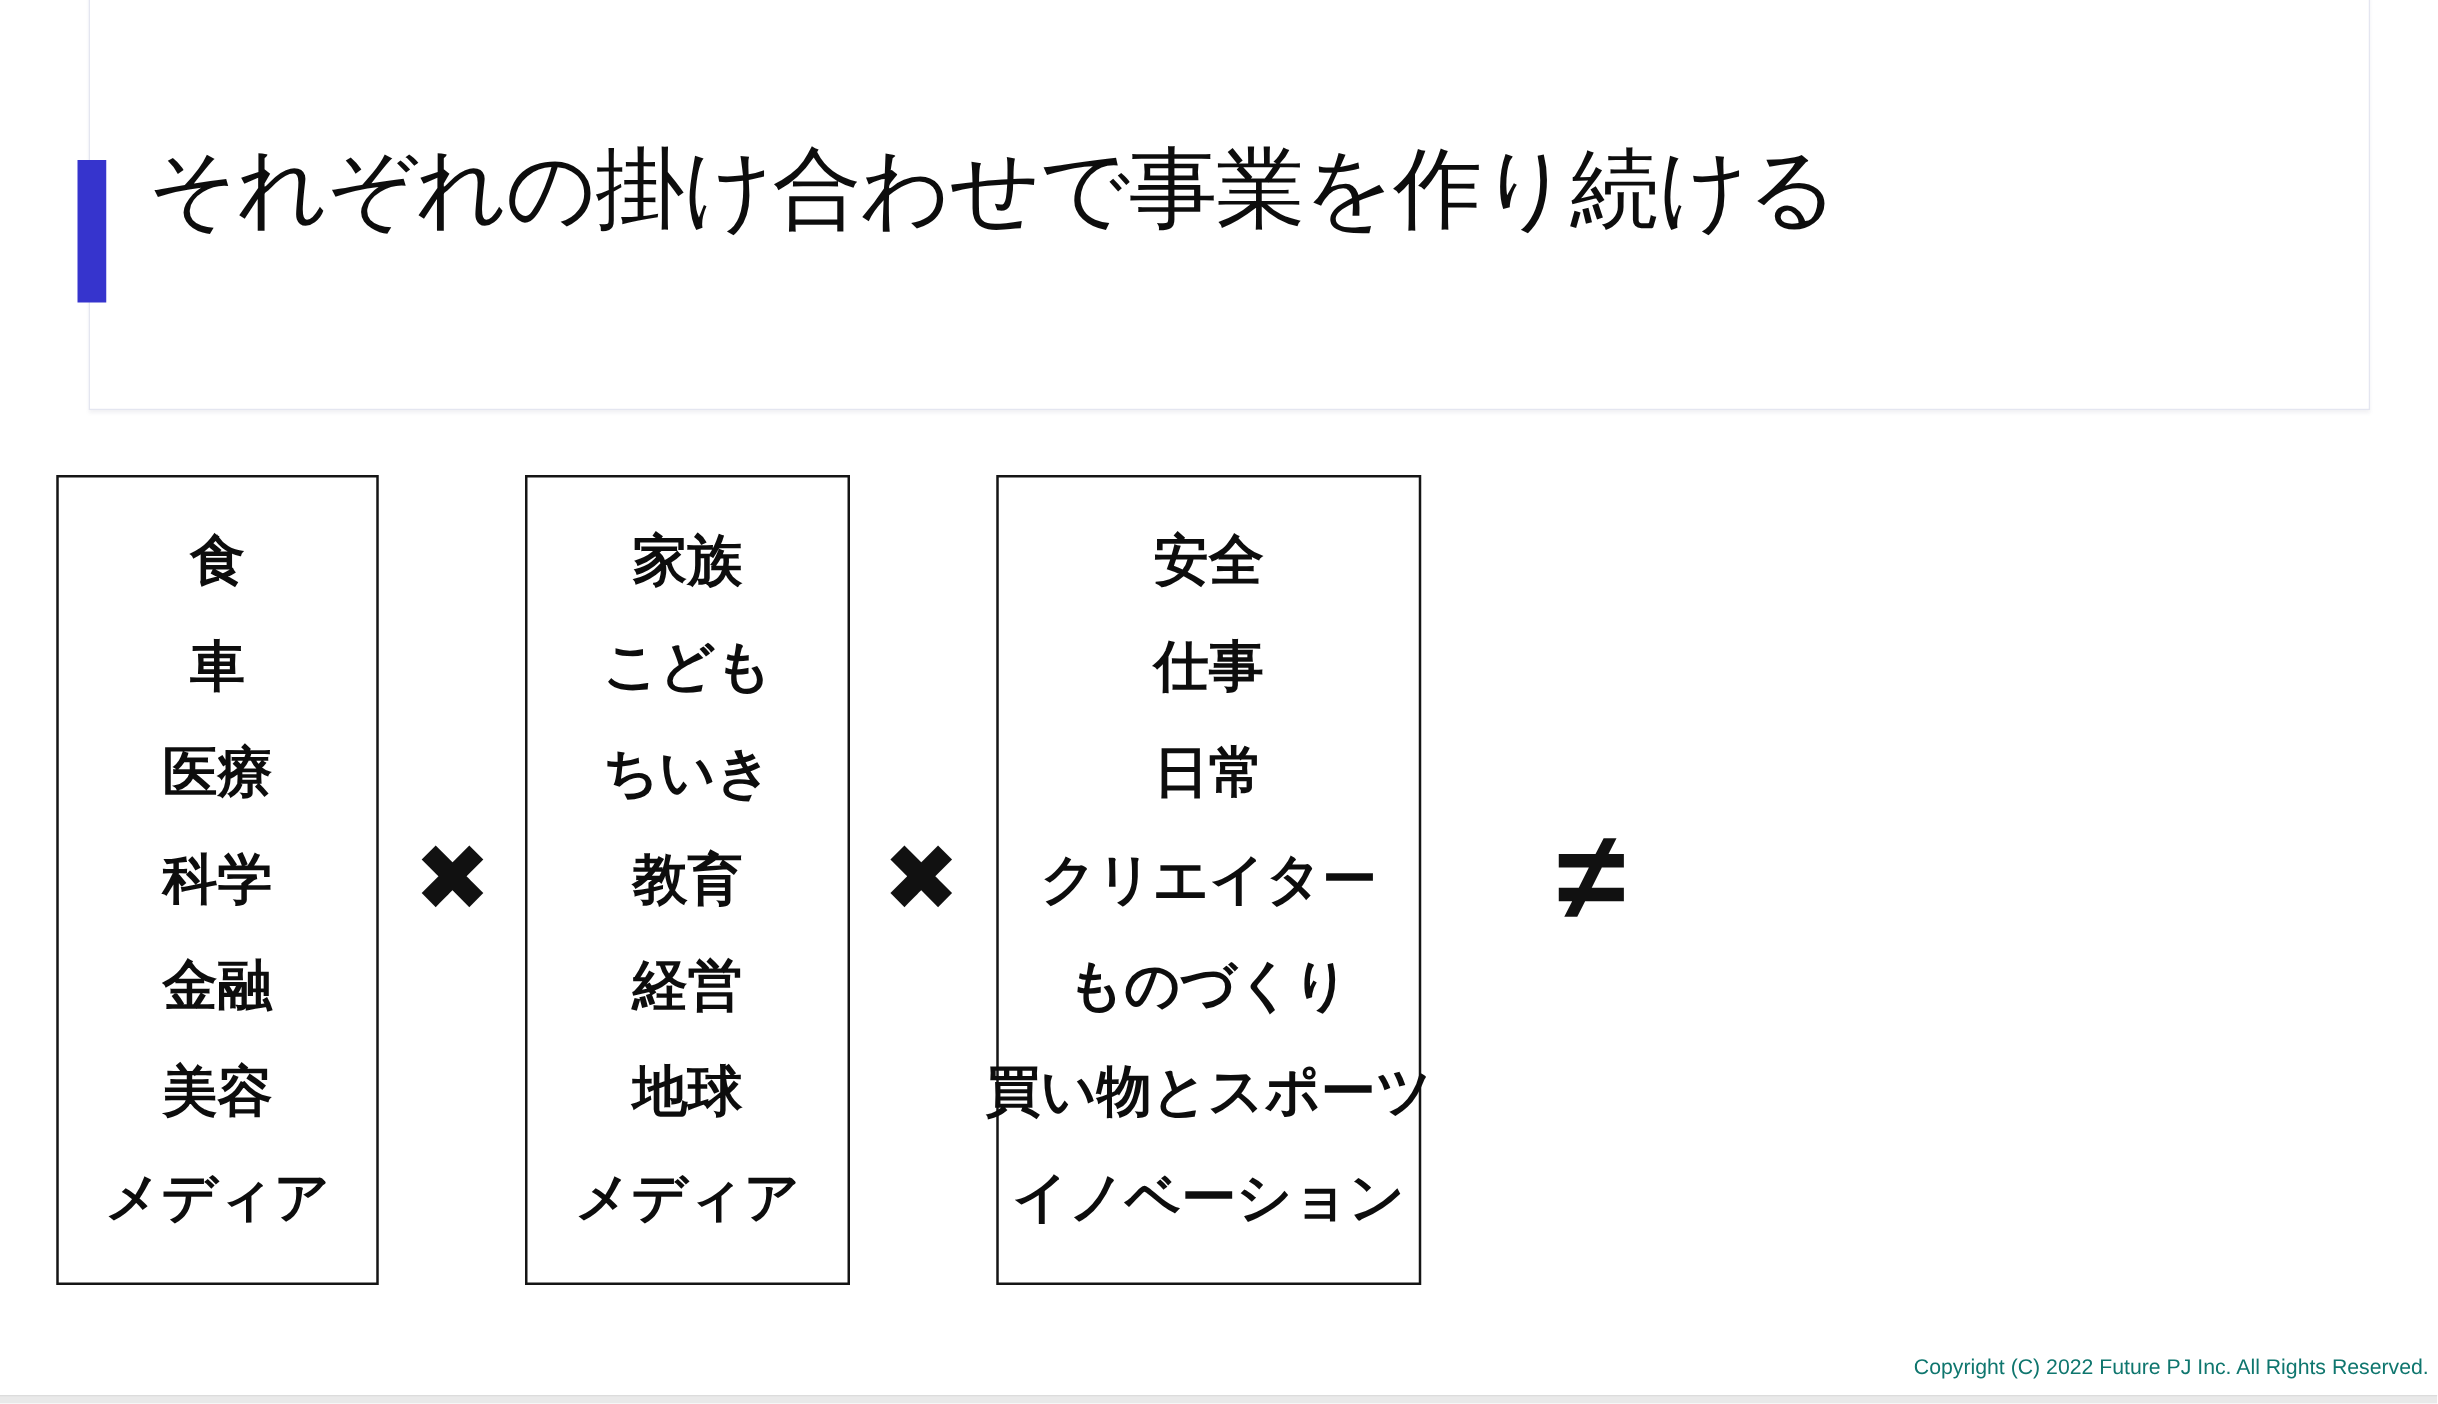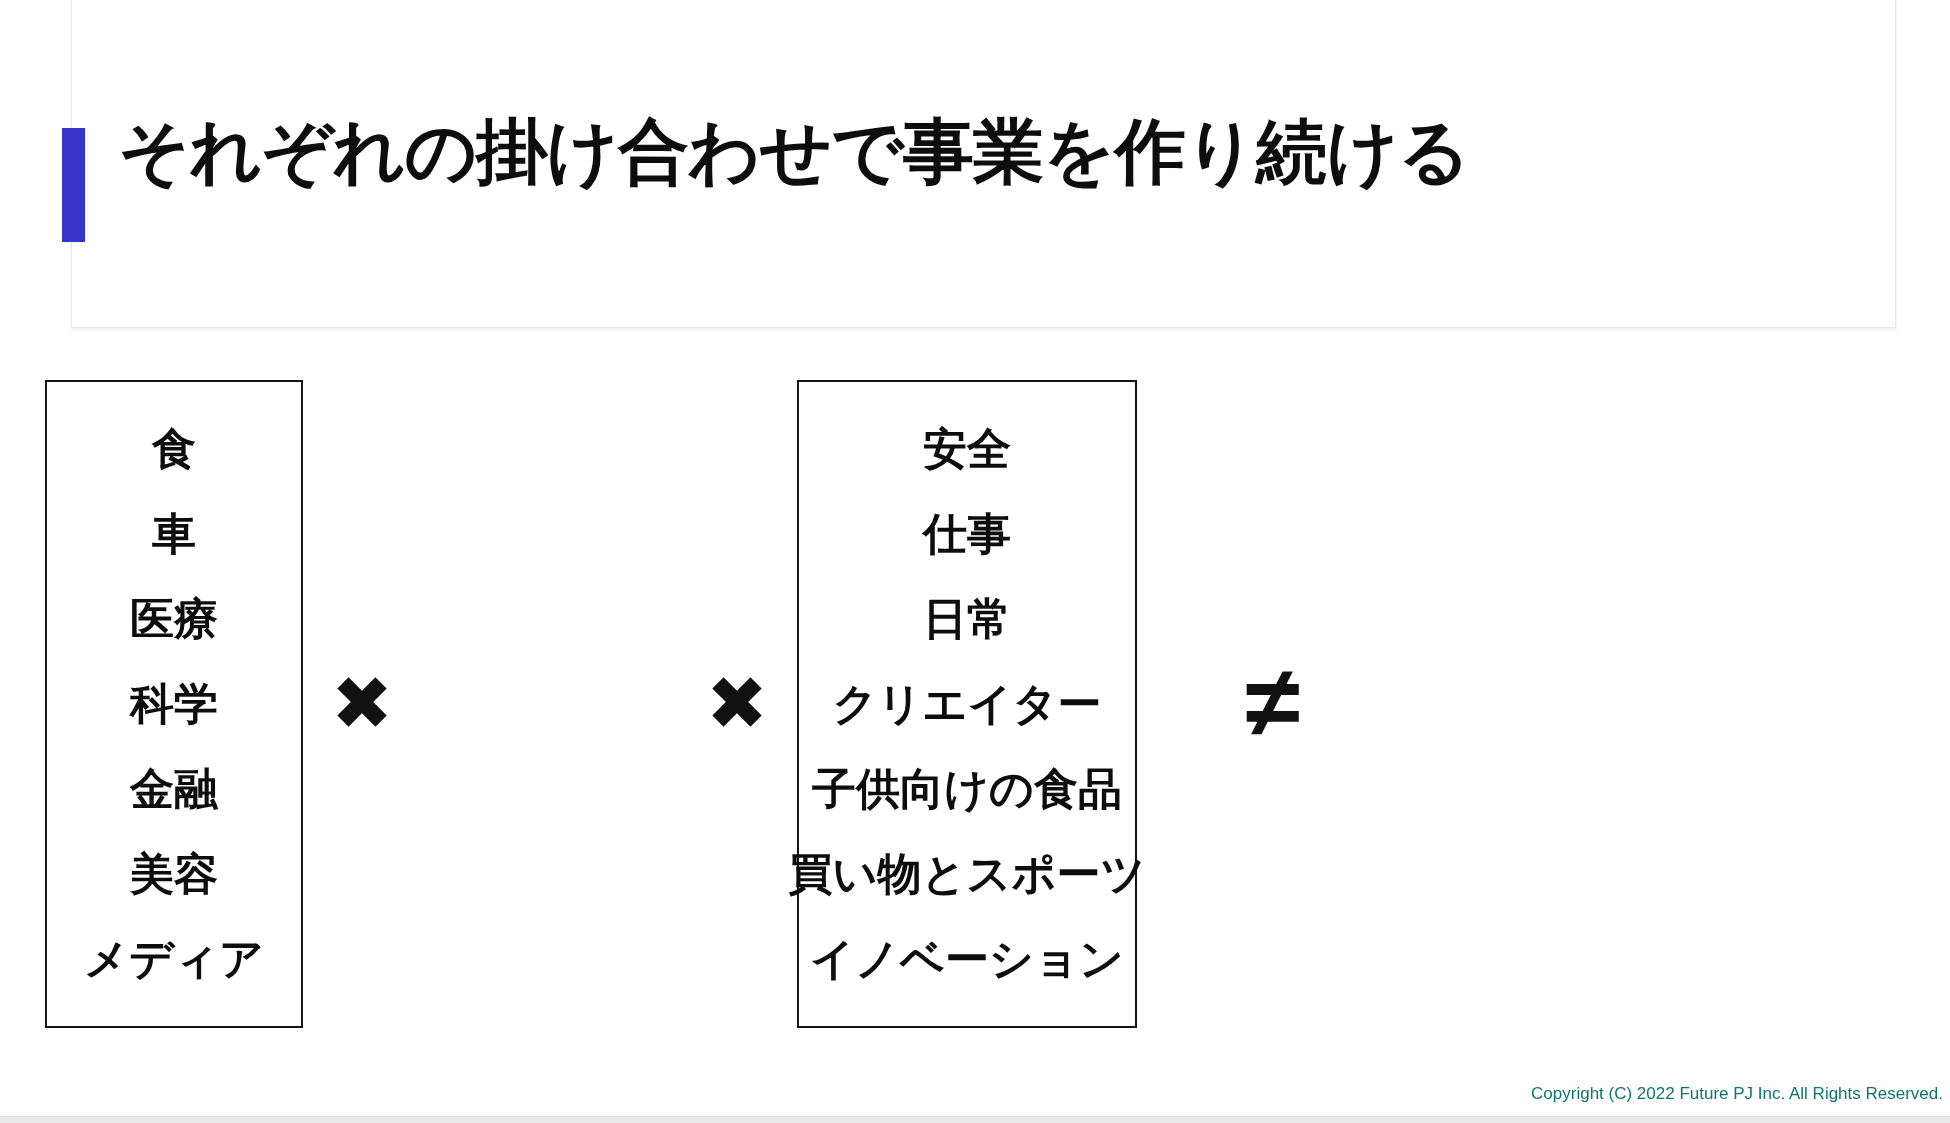"それぞれの掛け合わせで事業を作り続ける" .slide-title { font-weight: bold -> normal }
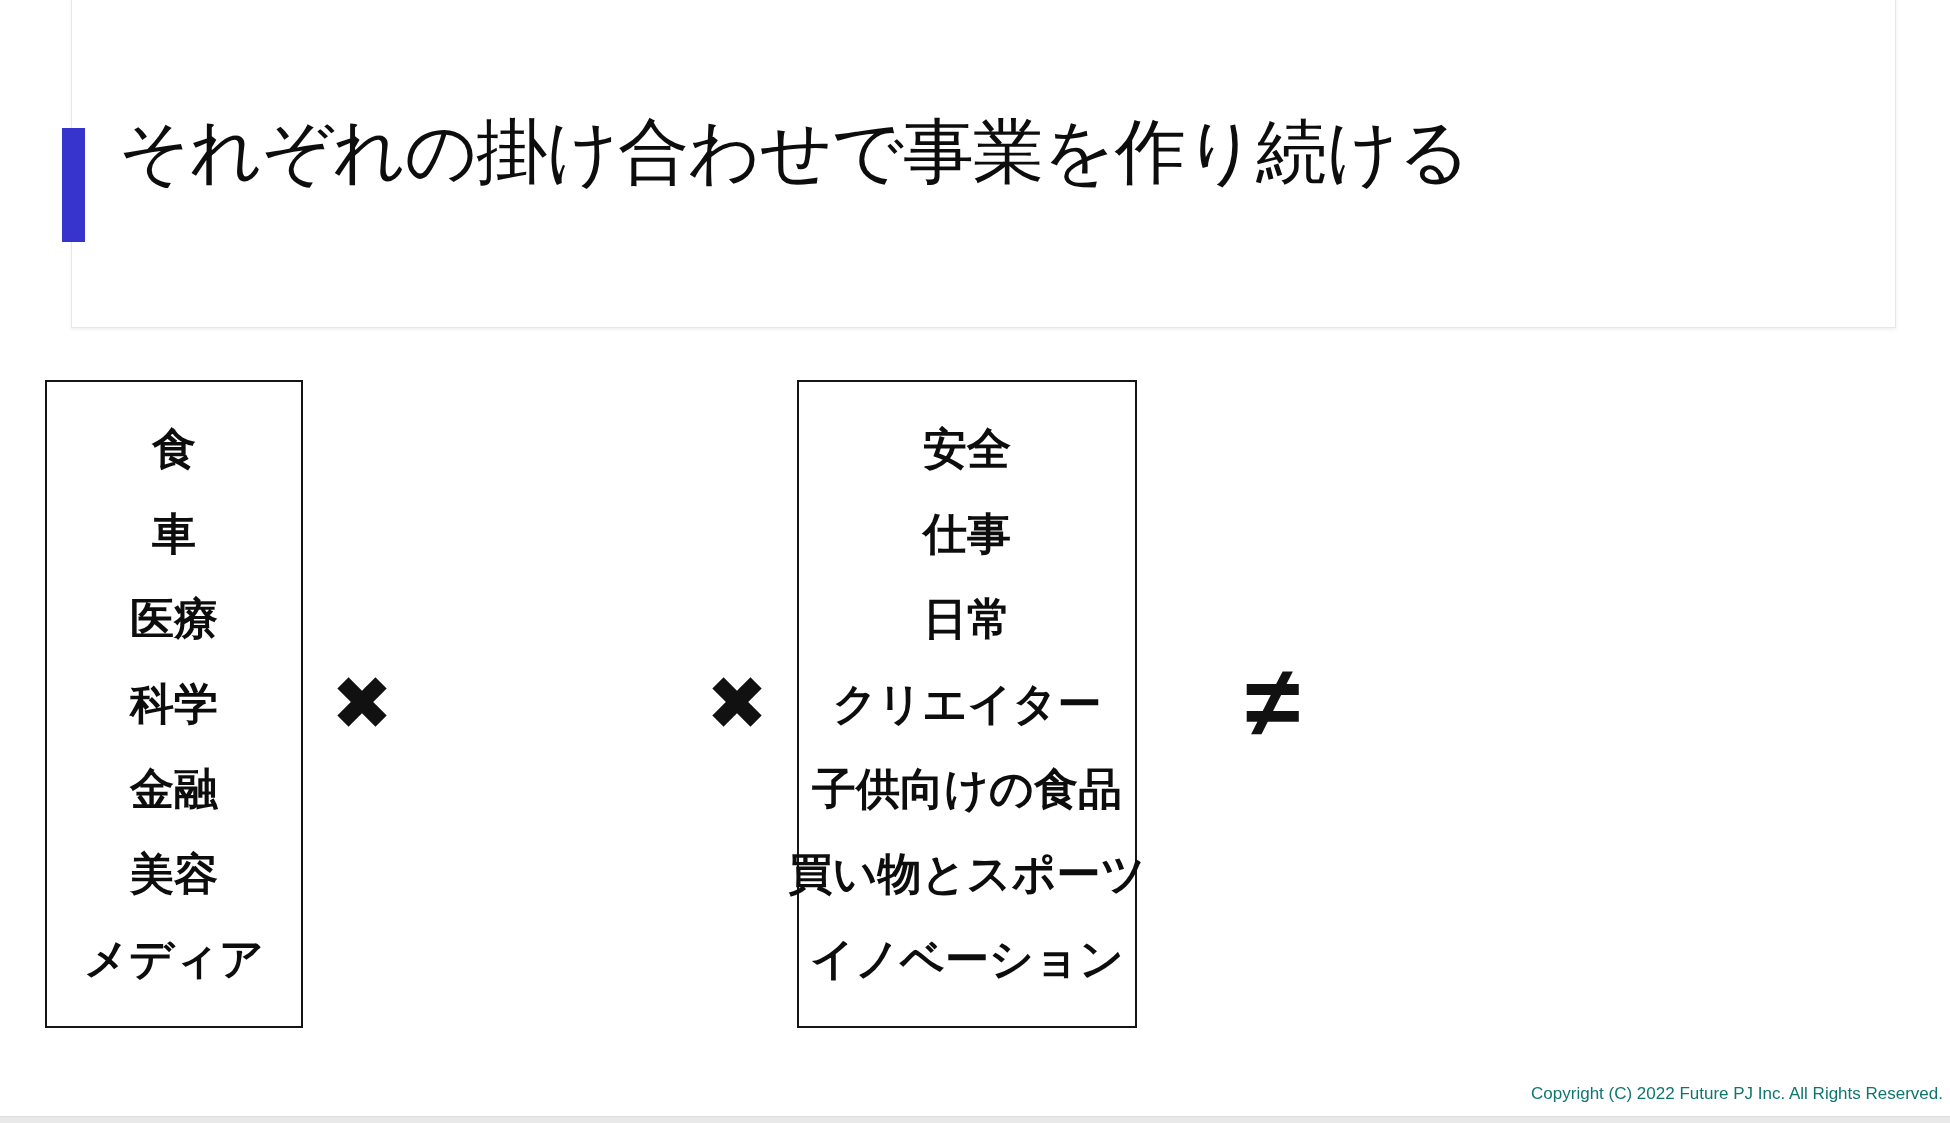"家族" div.box { html: none -> <div> <div>家族</div> <div>こども</div> <div>ちいき</div> <div>教育</div> <div>経営</div> <div>地球</div> <div>メディア</div> </div> }
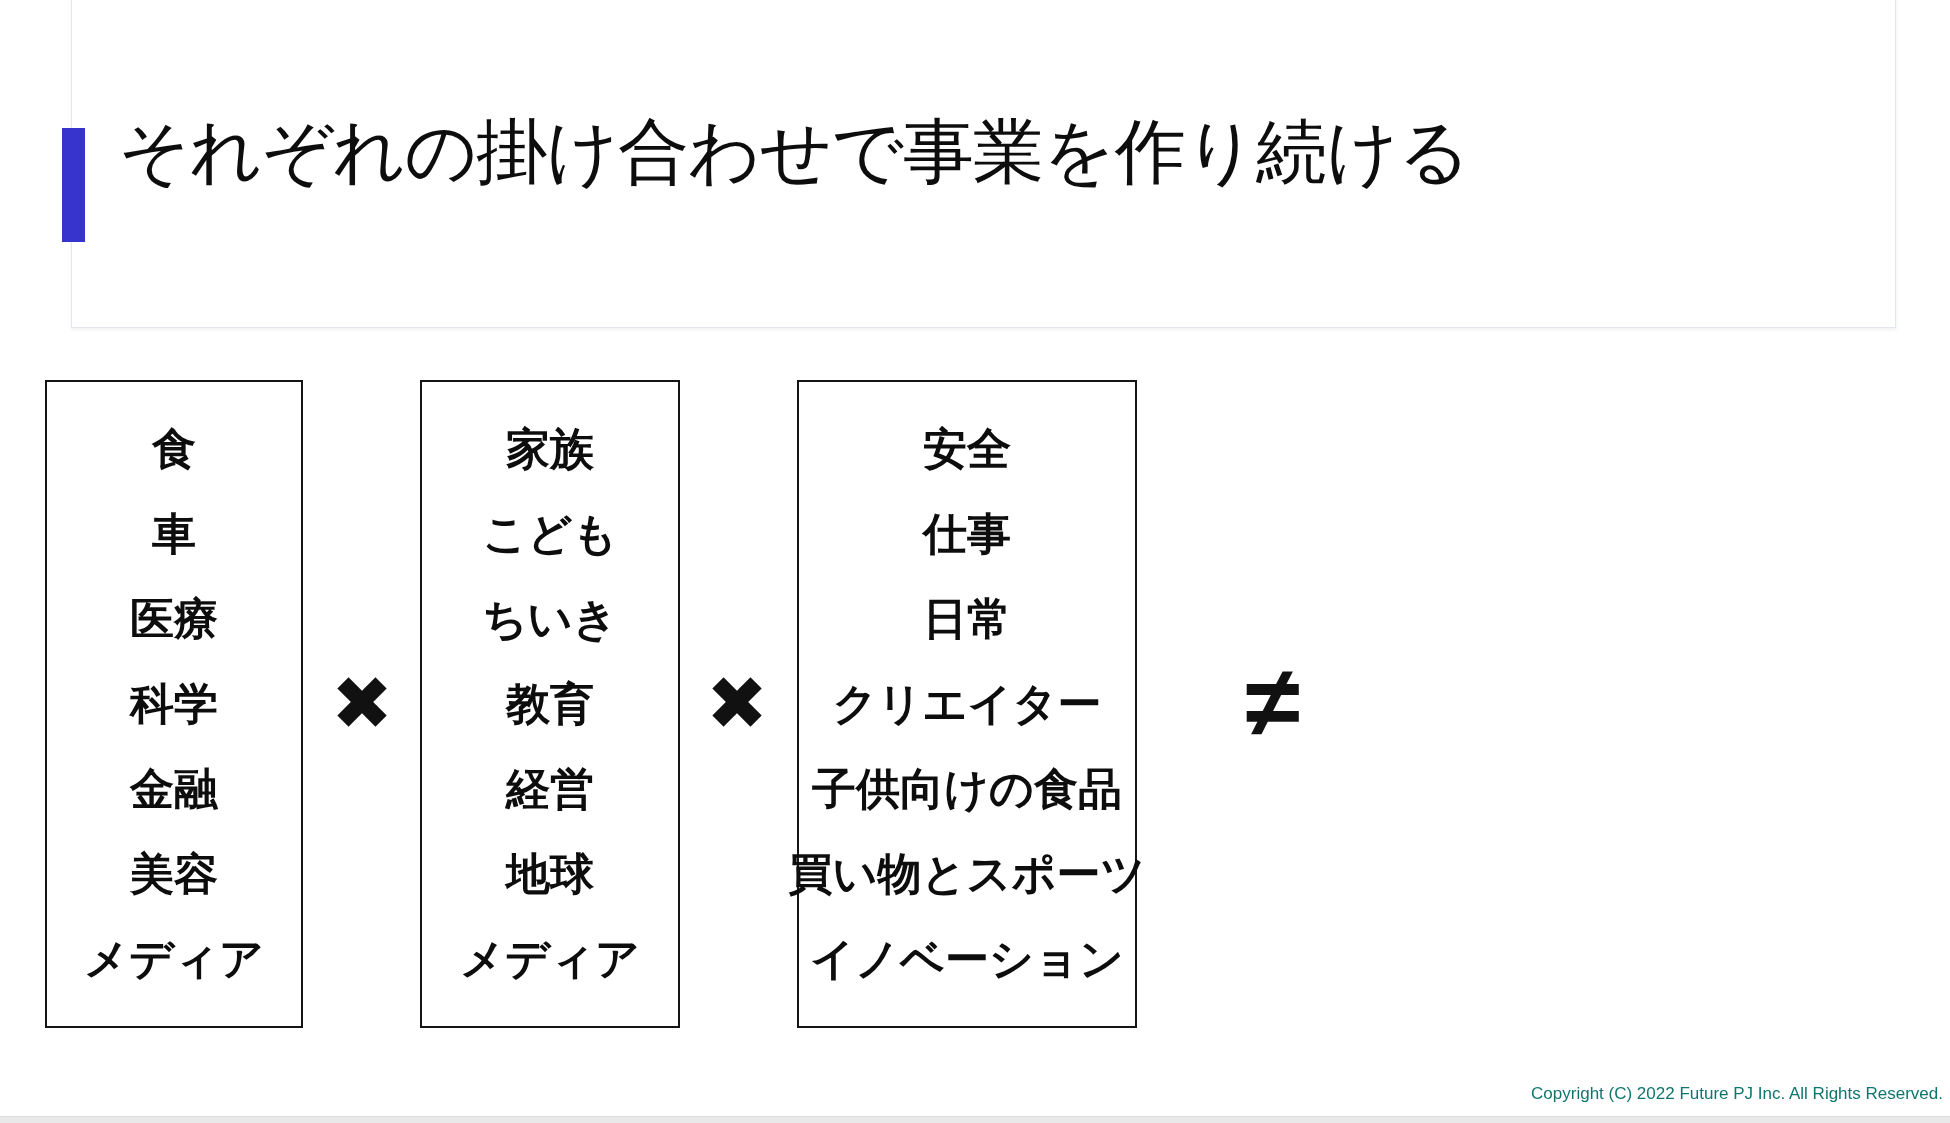"子供向けの食品" div.item { text: 子供向けの食品 -> ものづくり }
